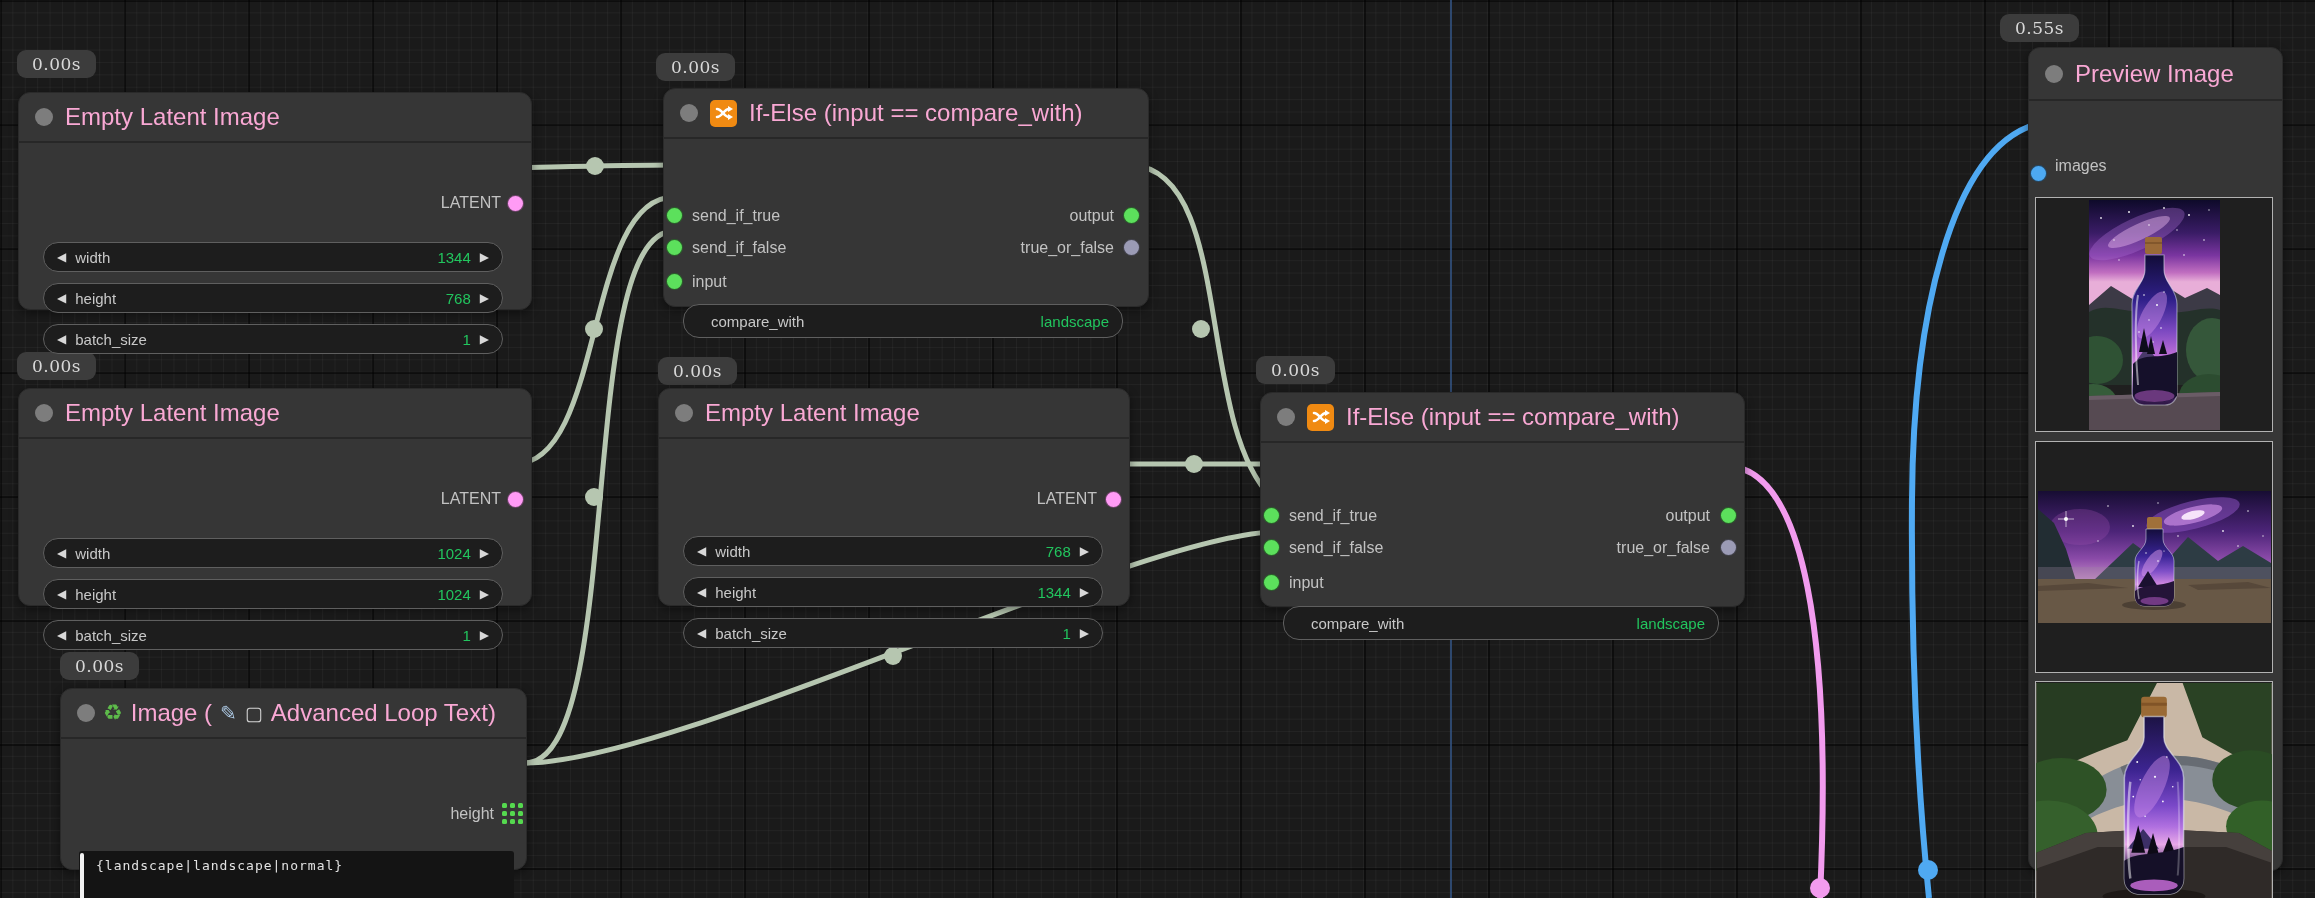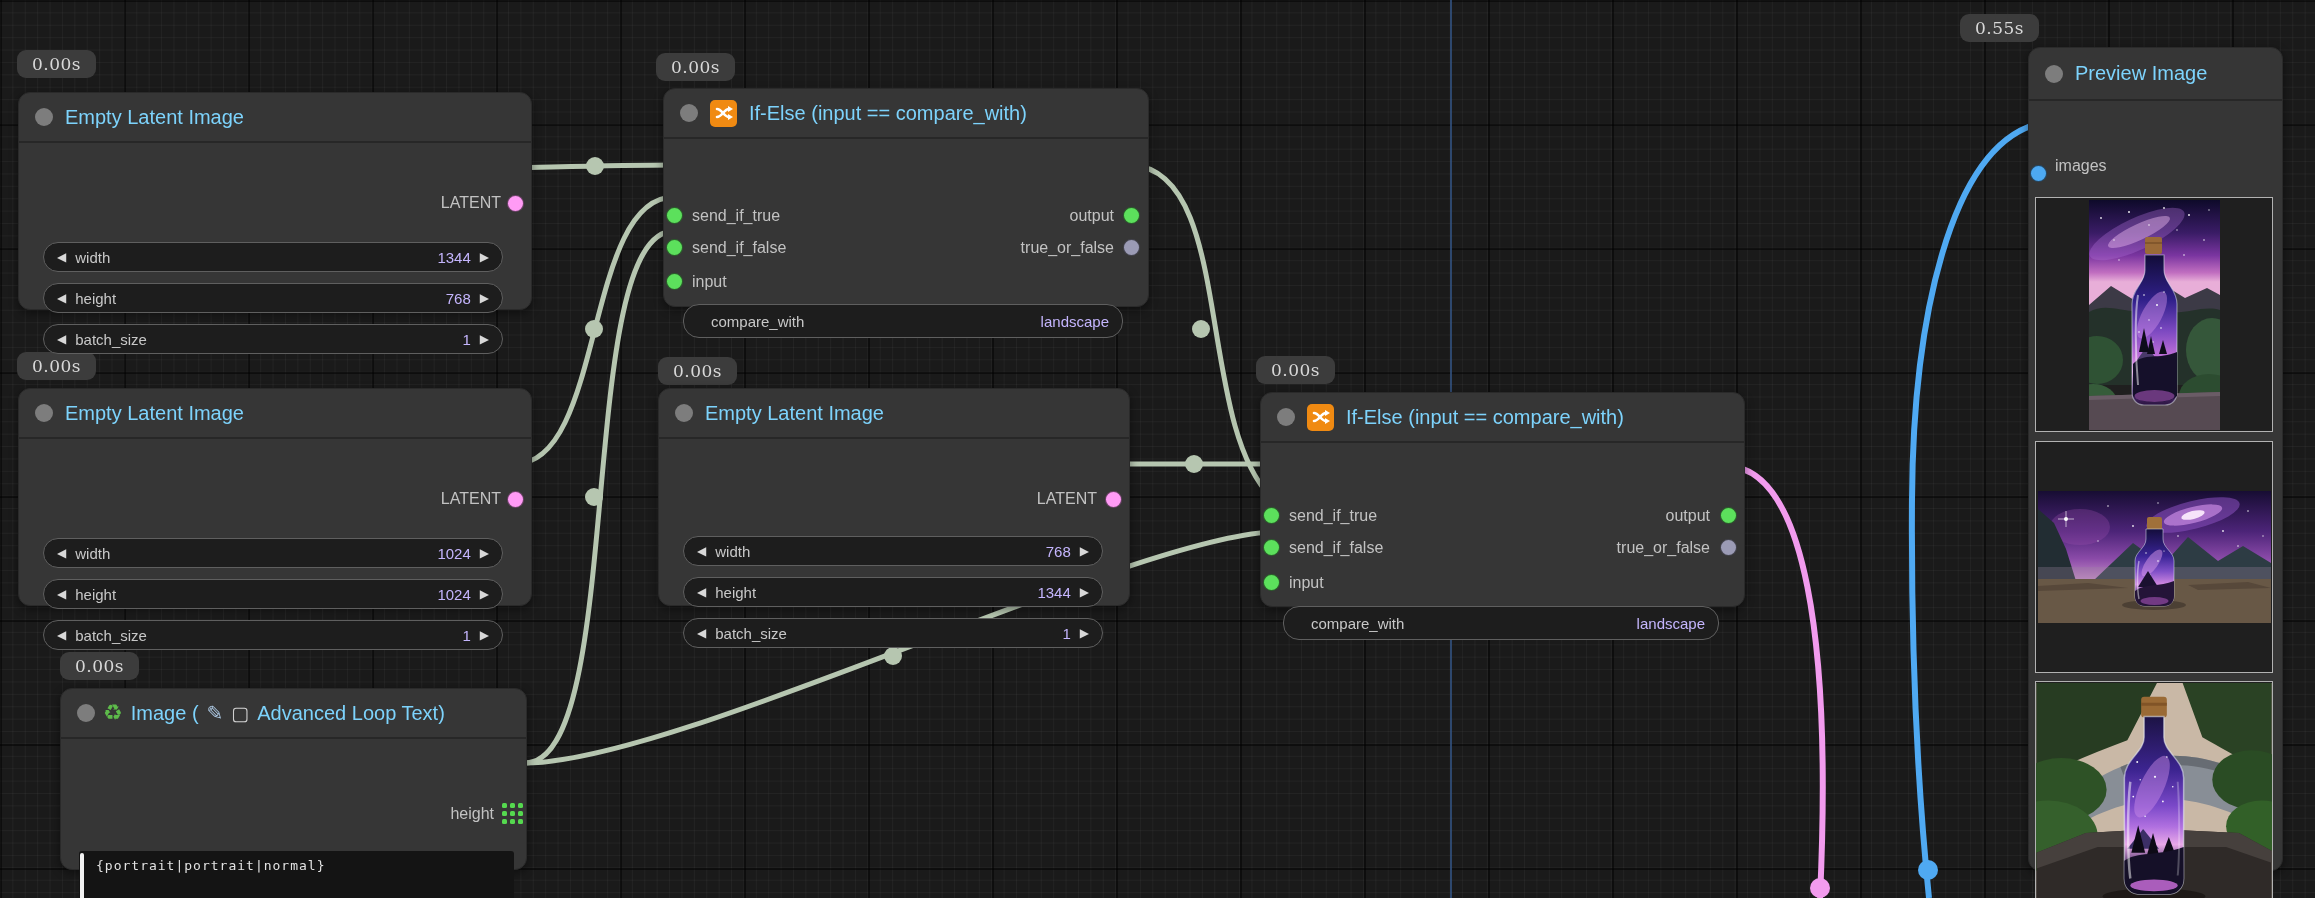"0.55s" div.badge { left: 1960px -> 2000px }
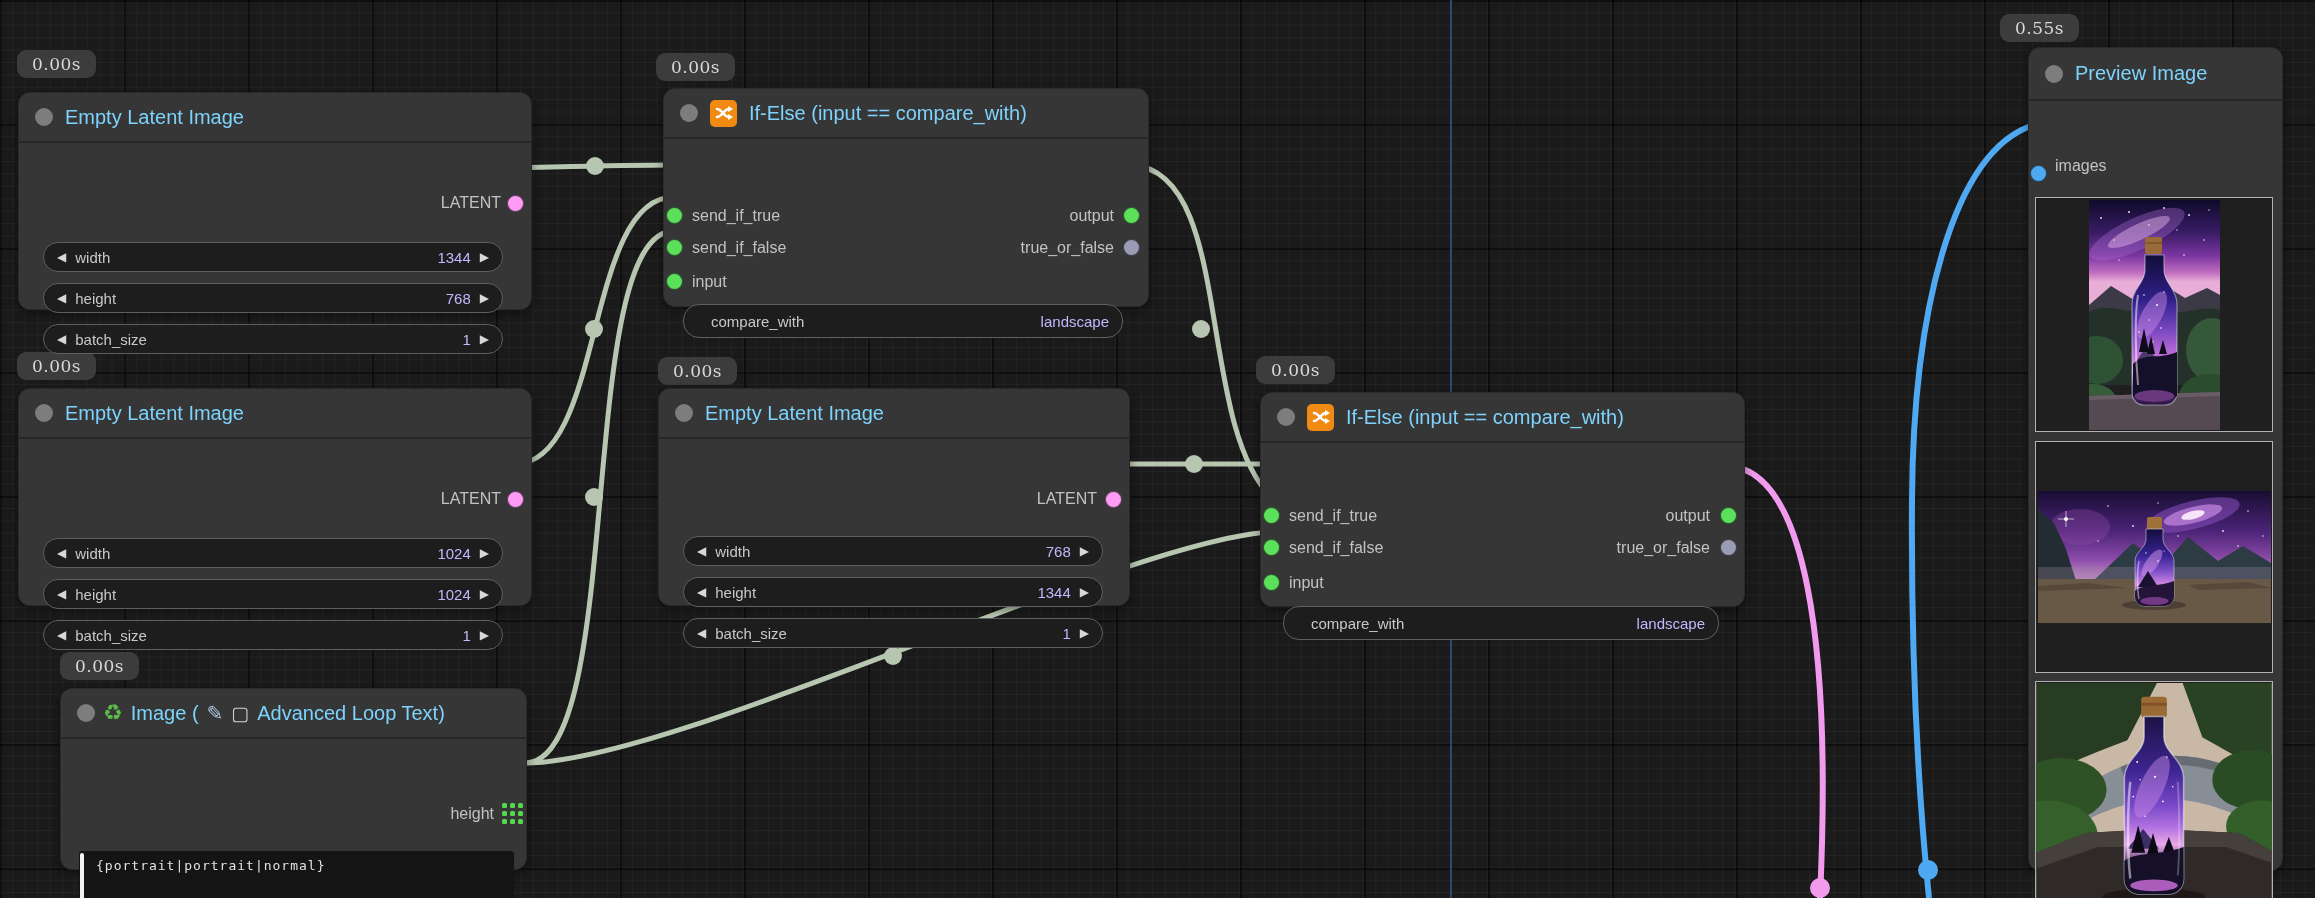"Preview Image" .ntitle { color: #7dd3fc -> #f9a8d4; font-size: 20px -> 24px }
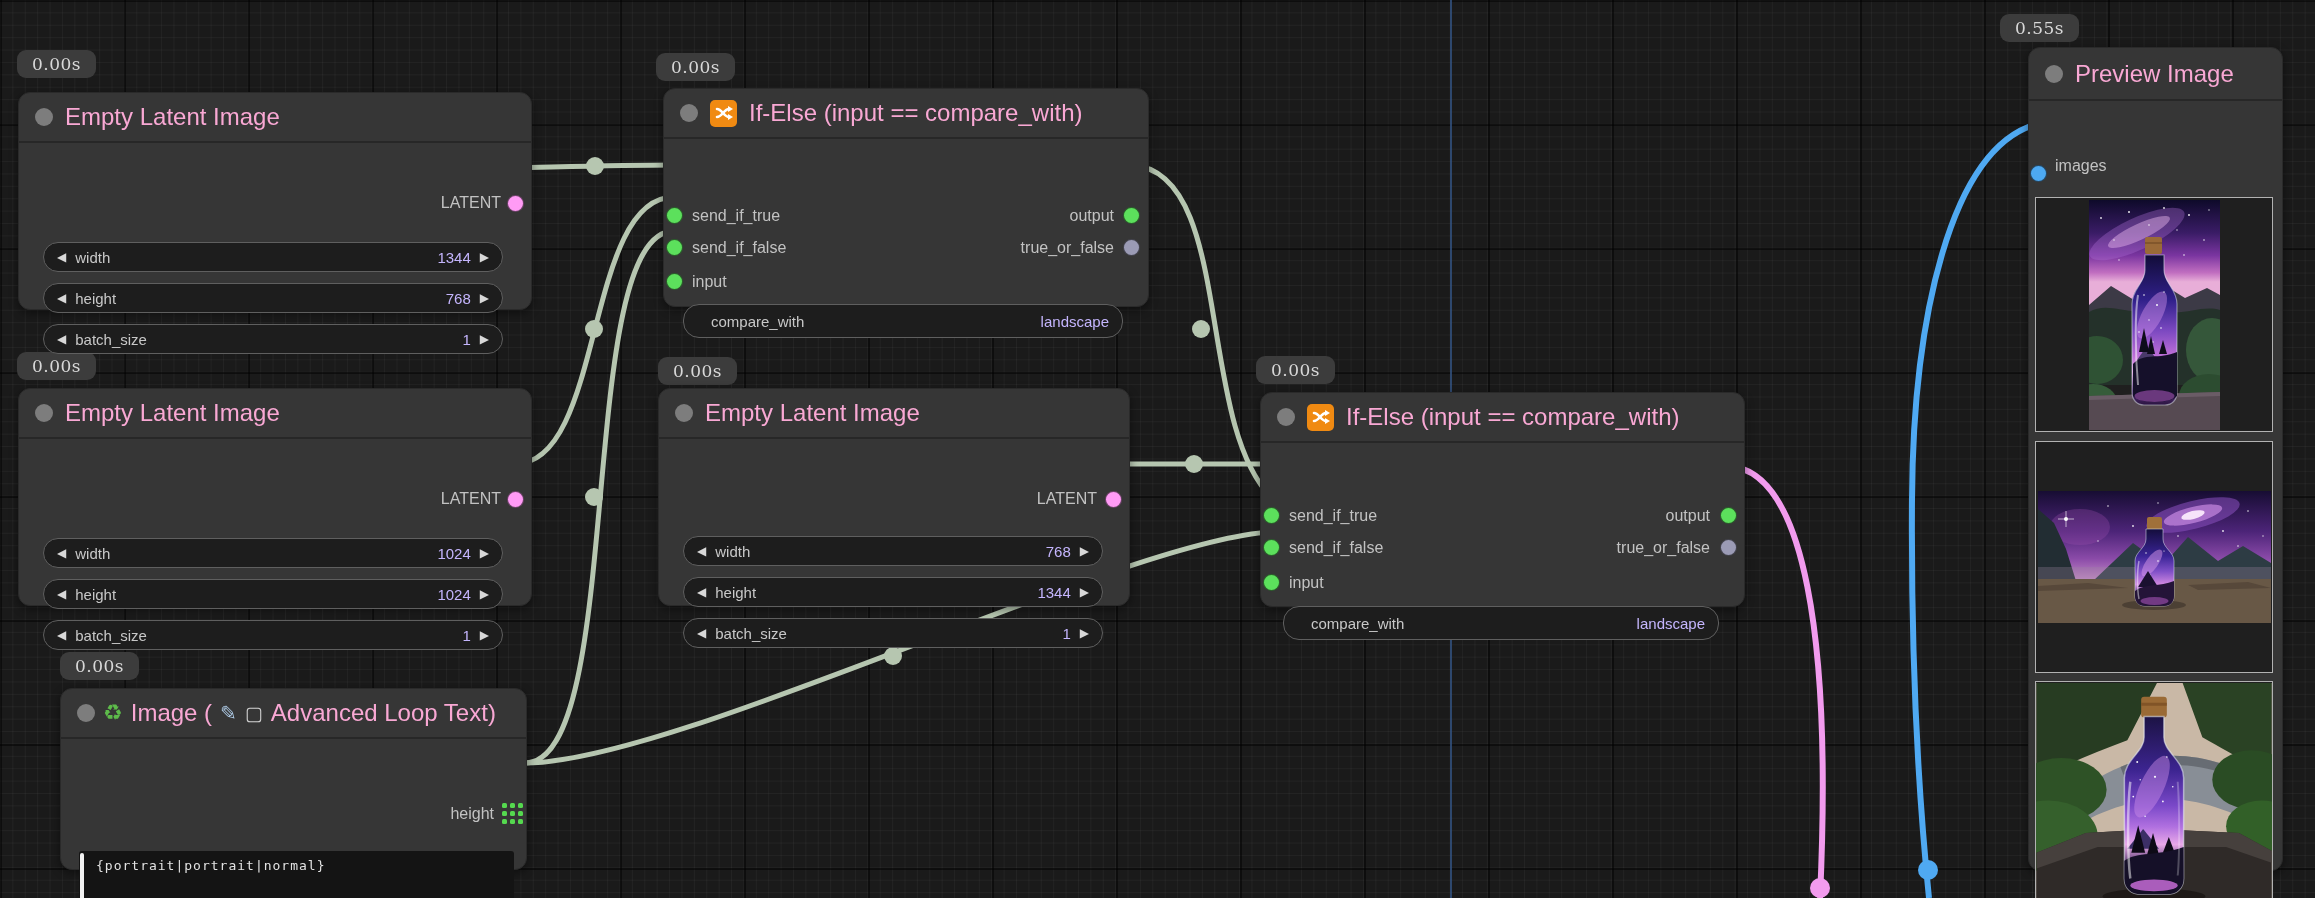"1344" .pill .val { color: #c4b5fd -> #22c55e }
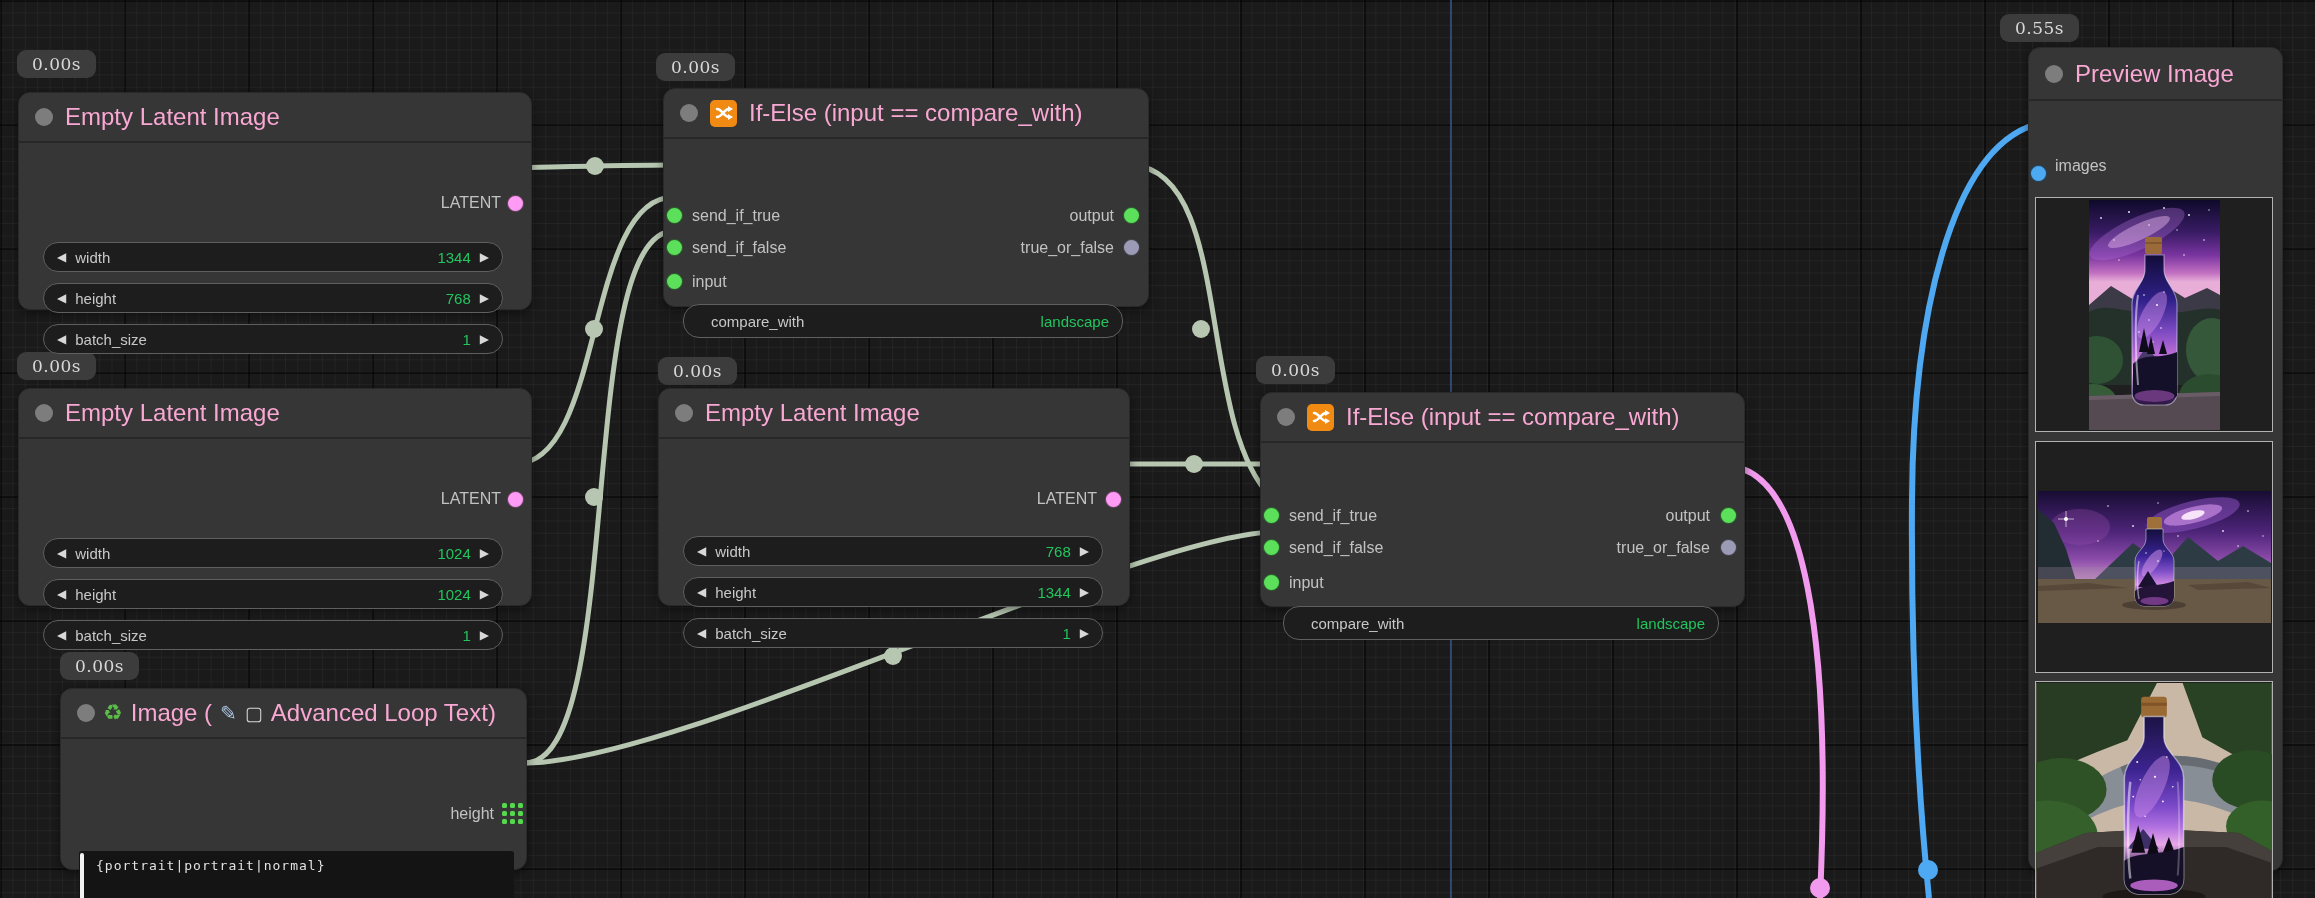"{portrait|portrait|normal}" span { text: portrait|portrait -> landscape|landscape }
